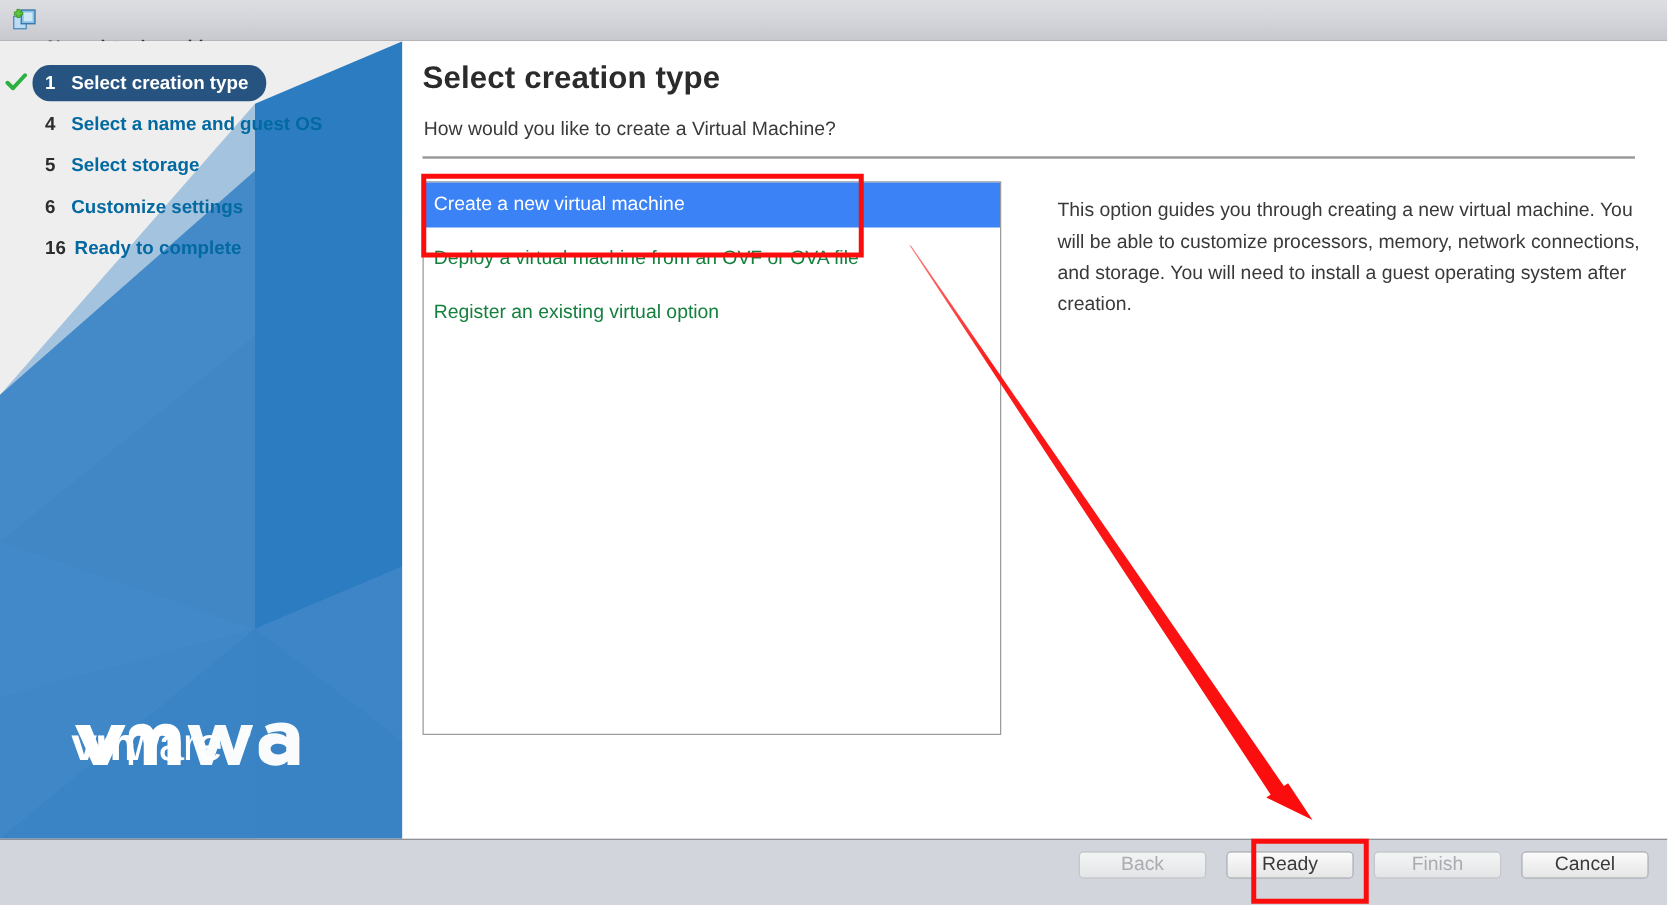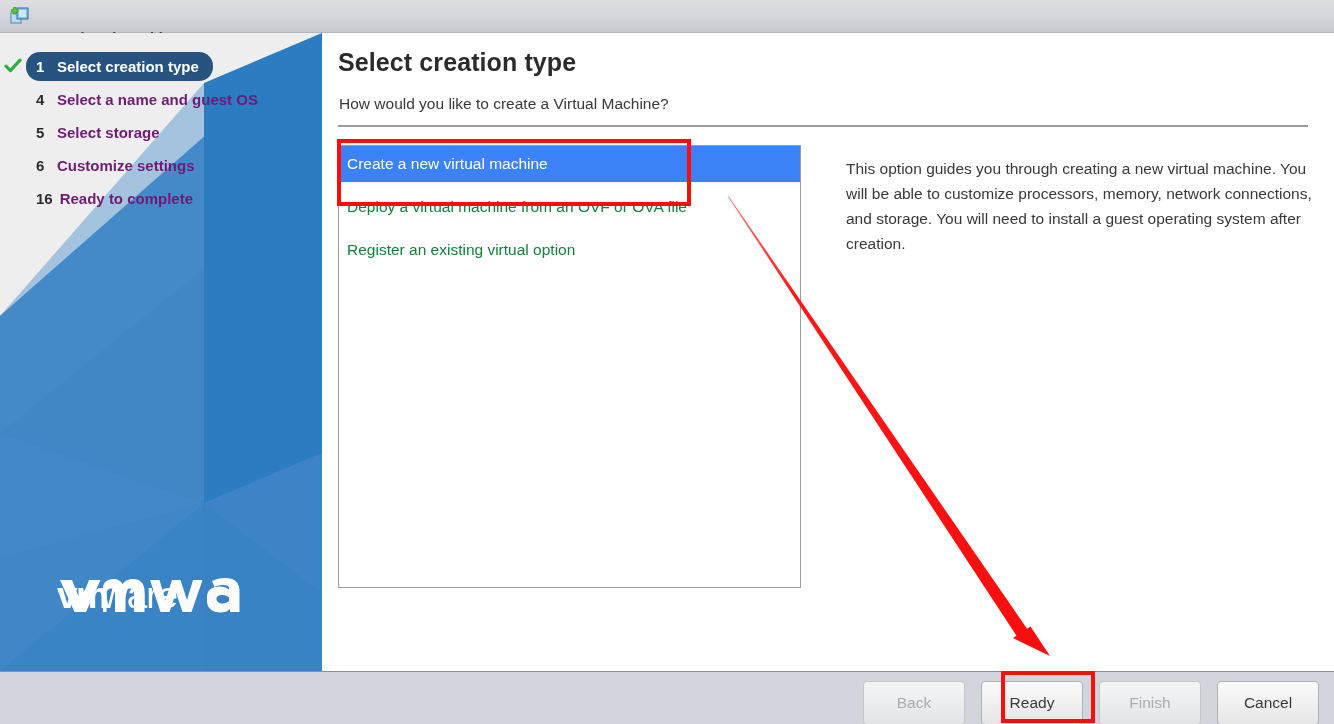"Select a name and guest" .step-label { color: #701a75 -> #0369a1 }
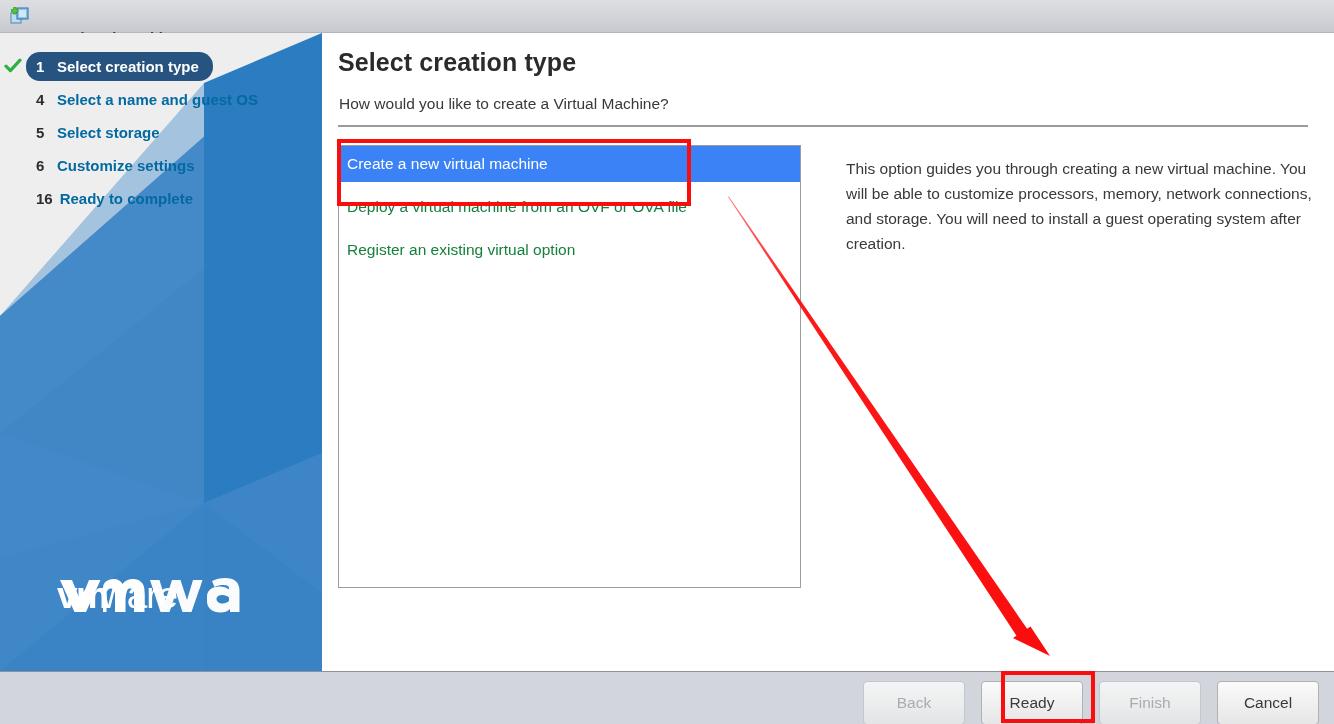"Back" .btn { height: 44px -> 22px }
